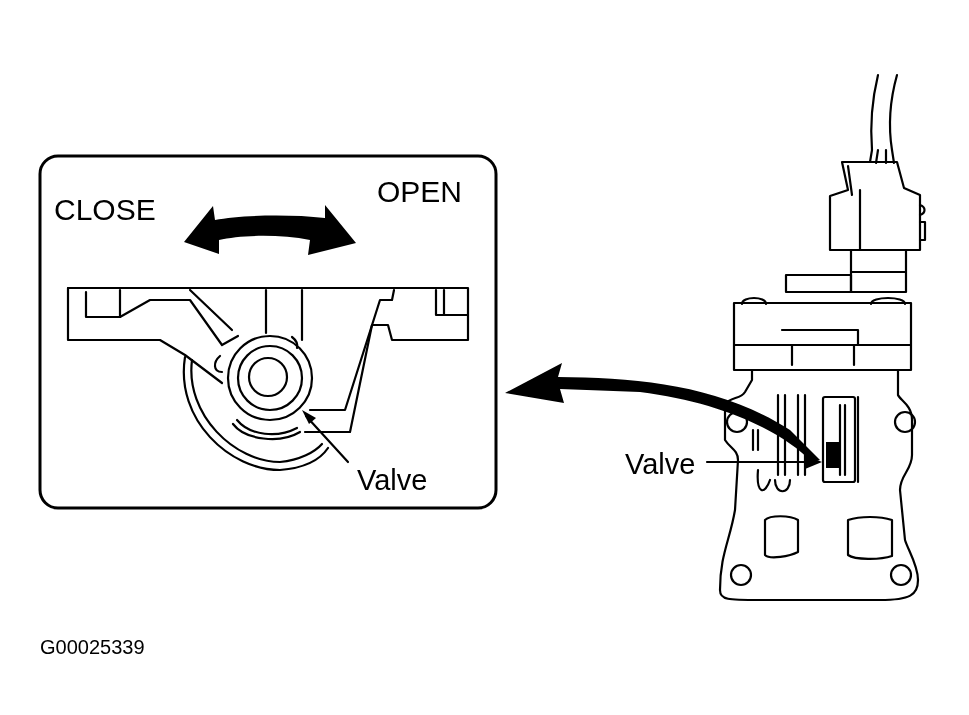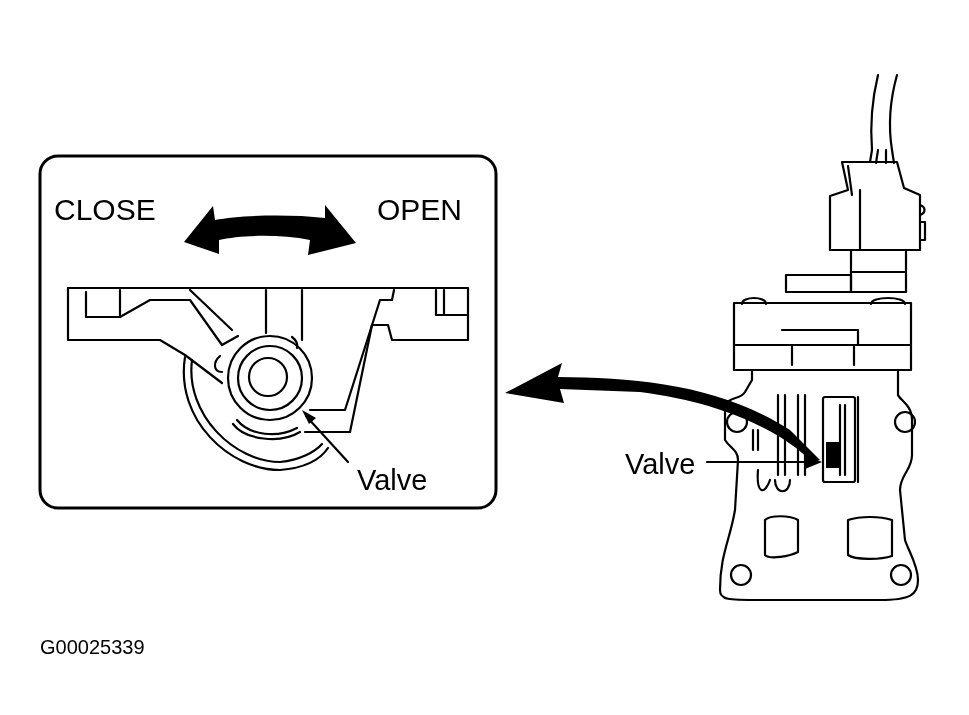"OPEN" #open-label { top: 193px -> 175px }
